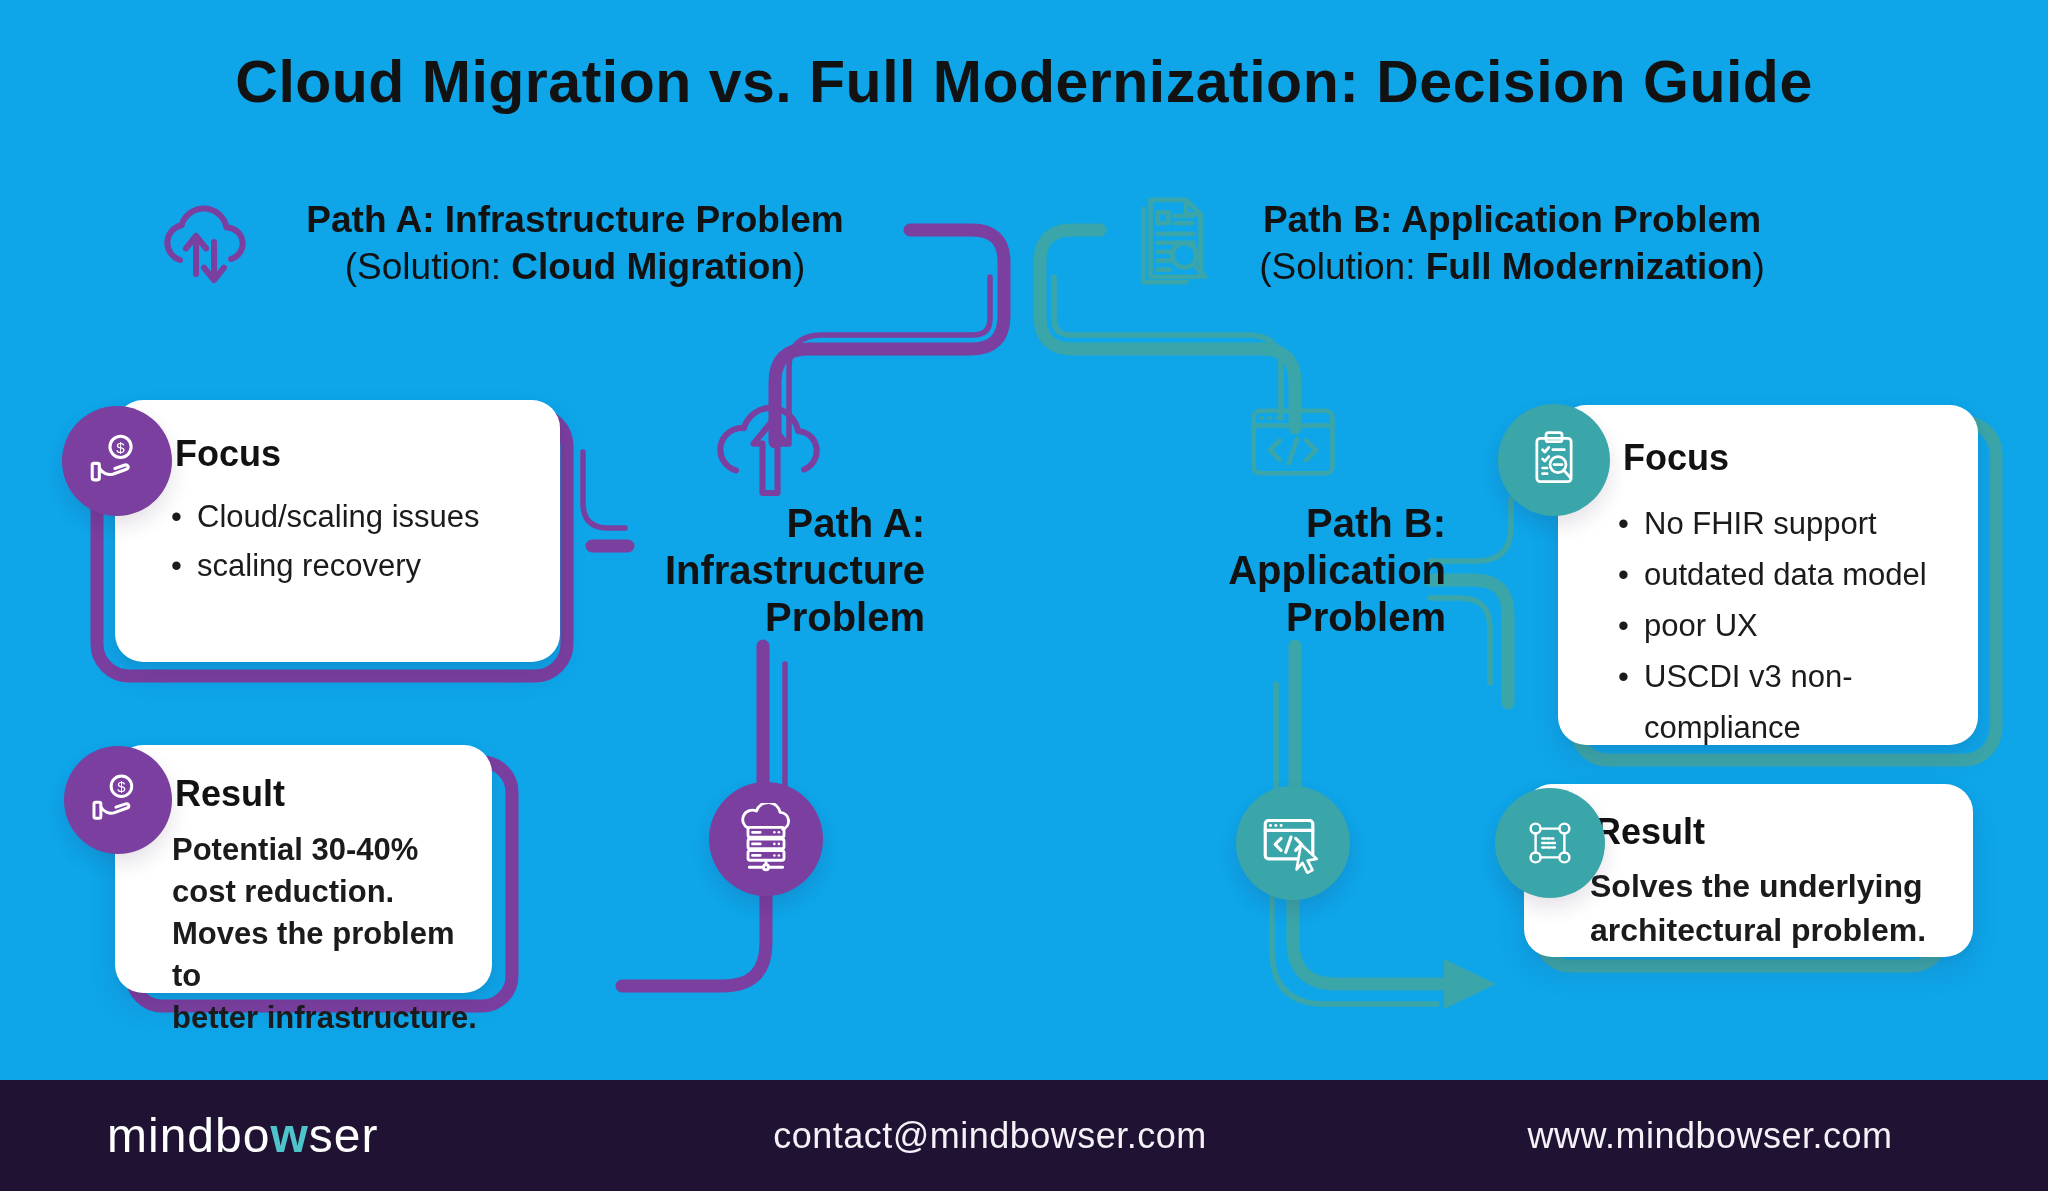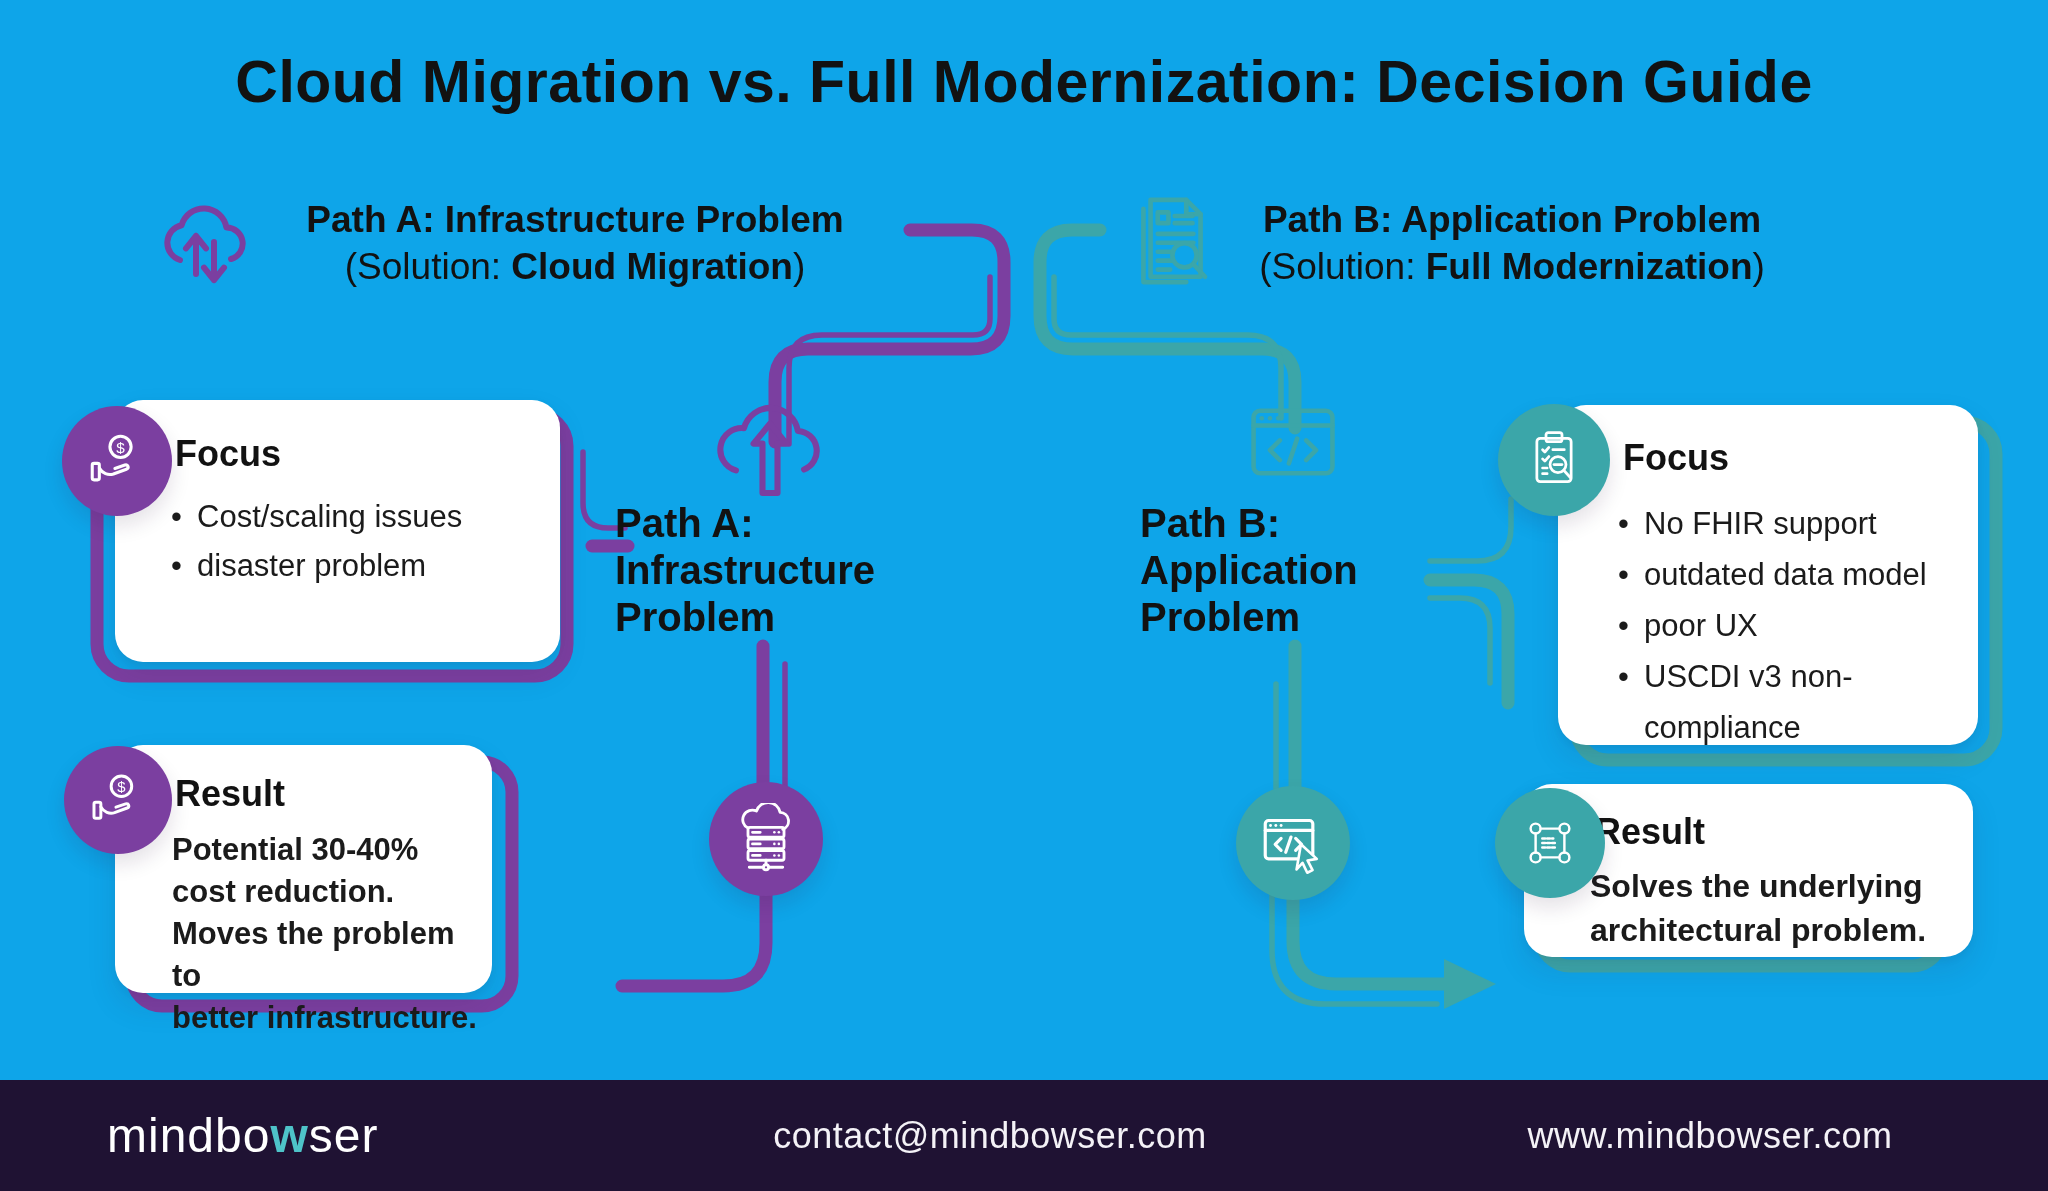"Cost/scaling issues" li { text: Cost/scaling -> Cloud/scaling }
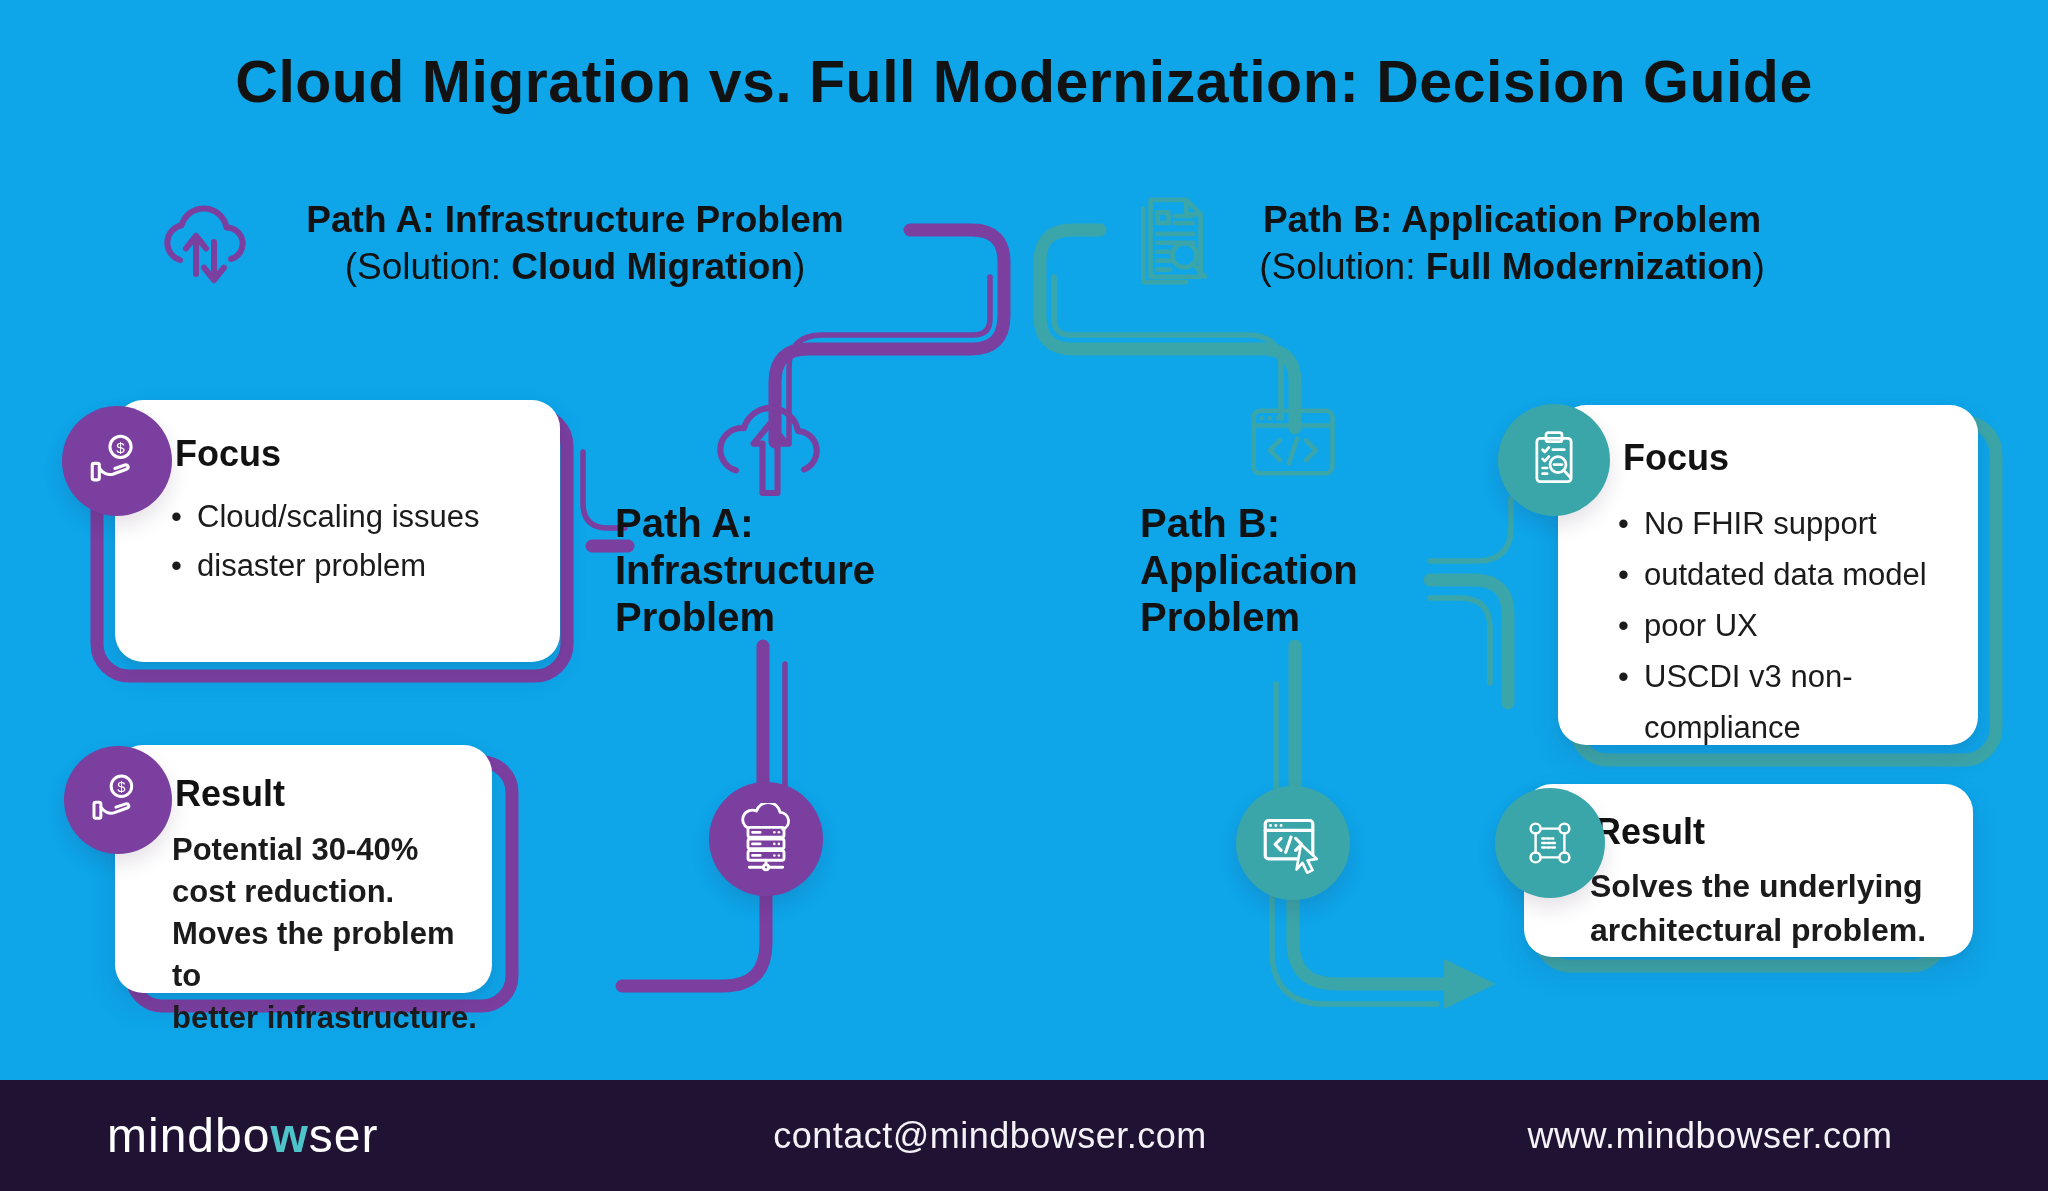"Path A:" .node-label { text-align: left -> right }
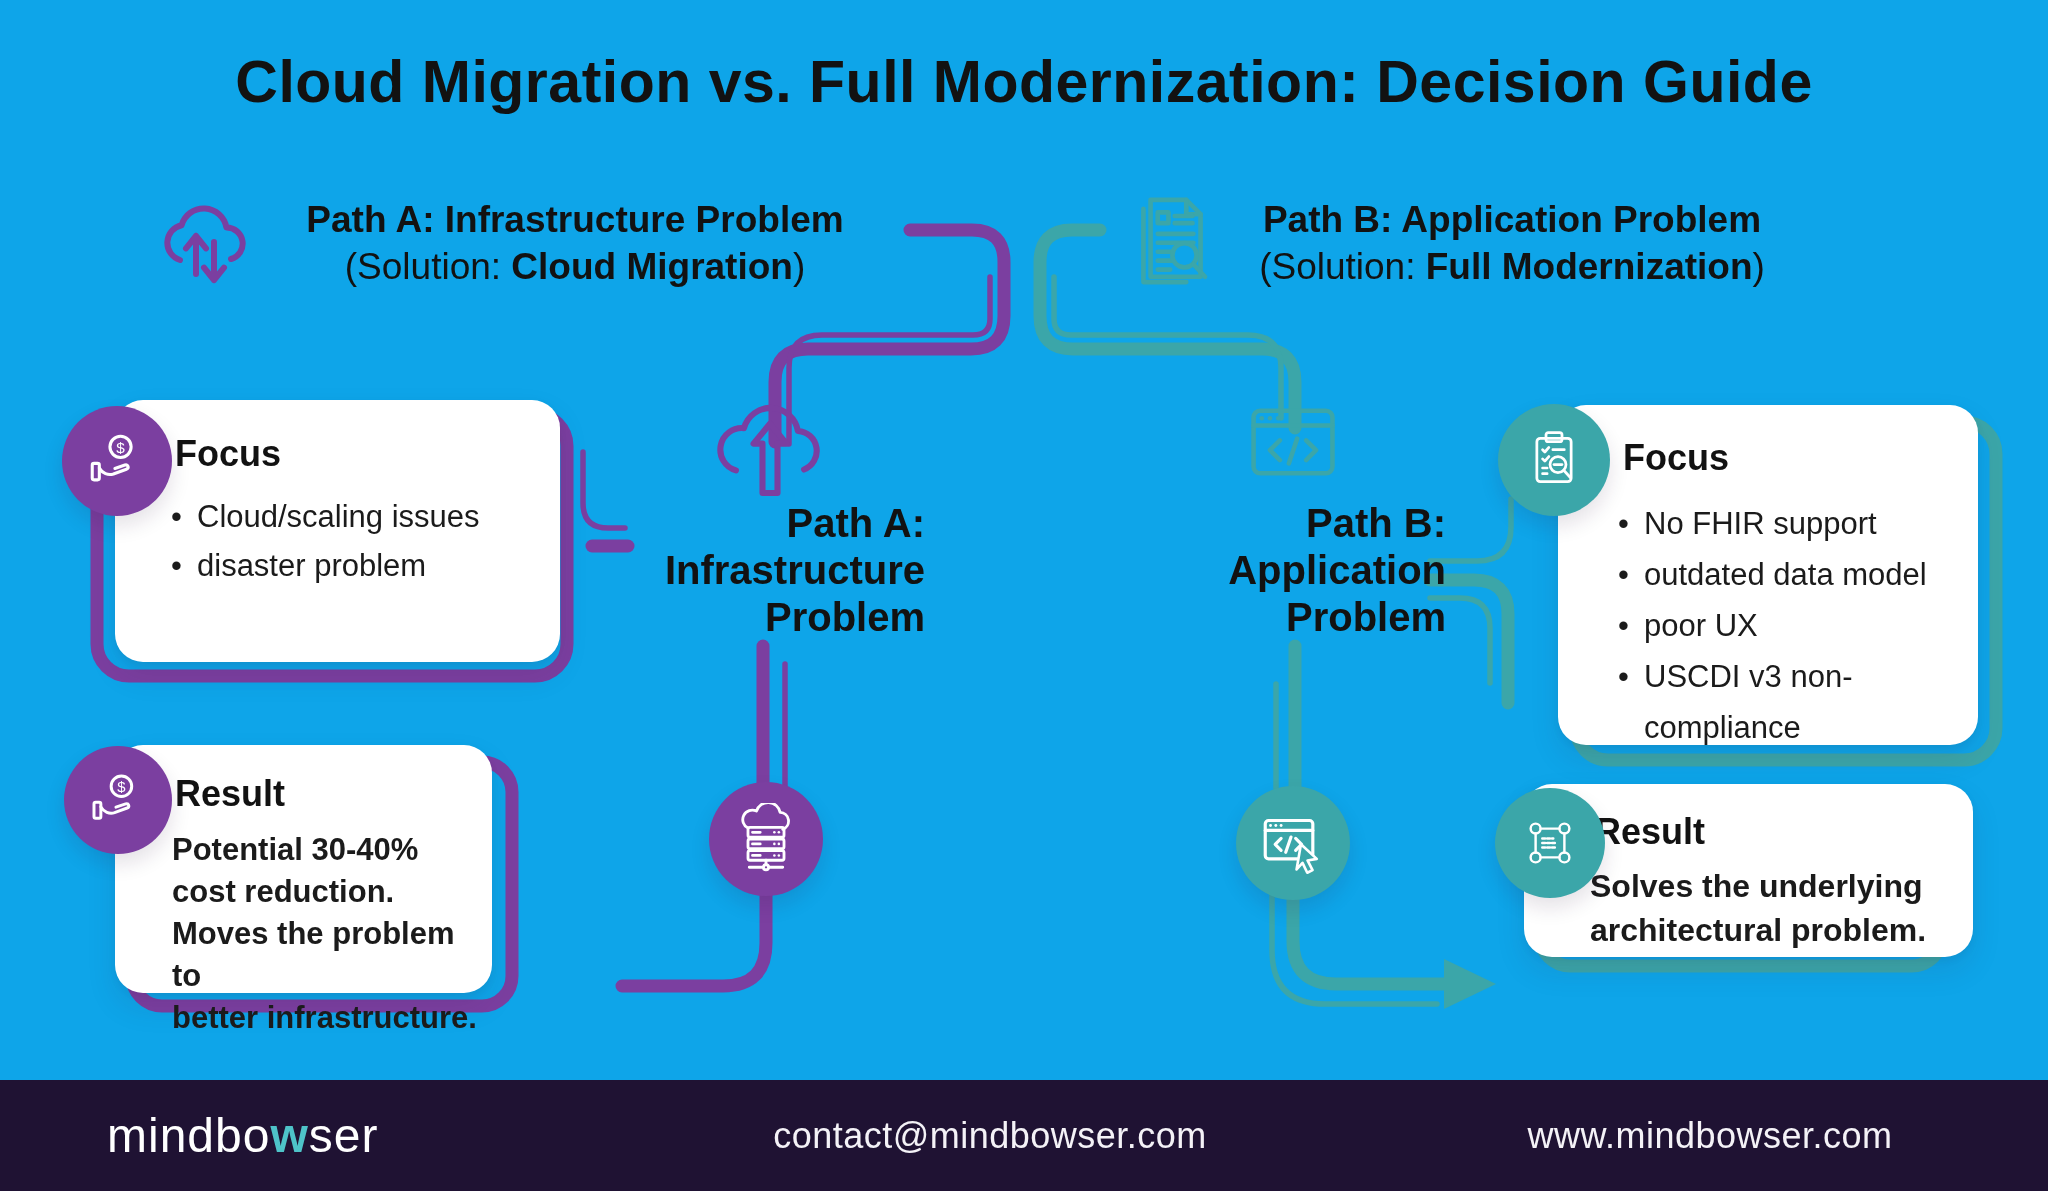"disaster problem" li { text: disaster problem -> scaling recovery }
